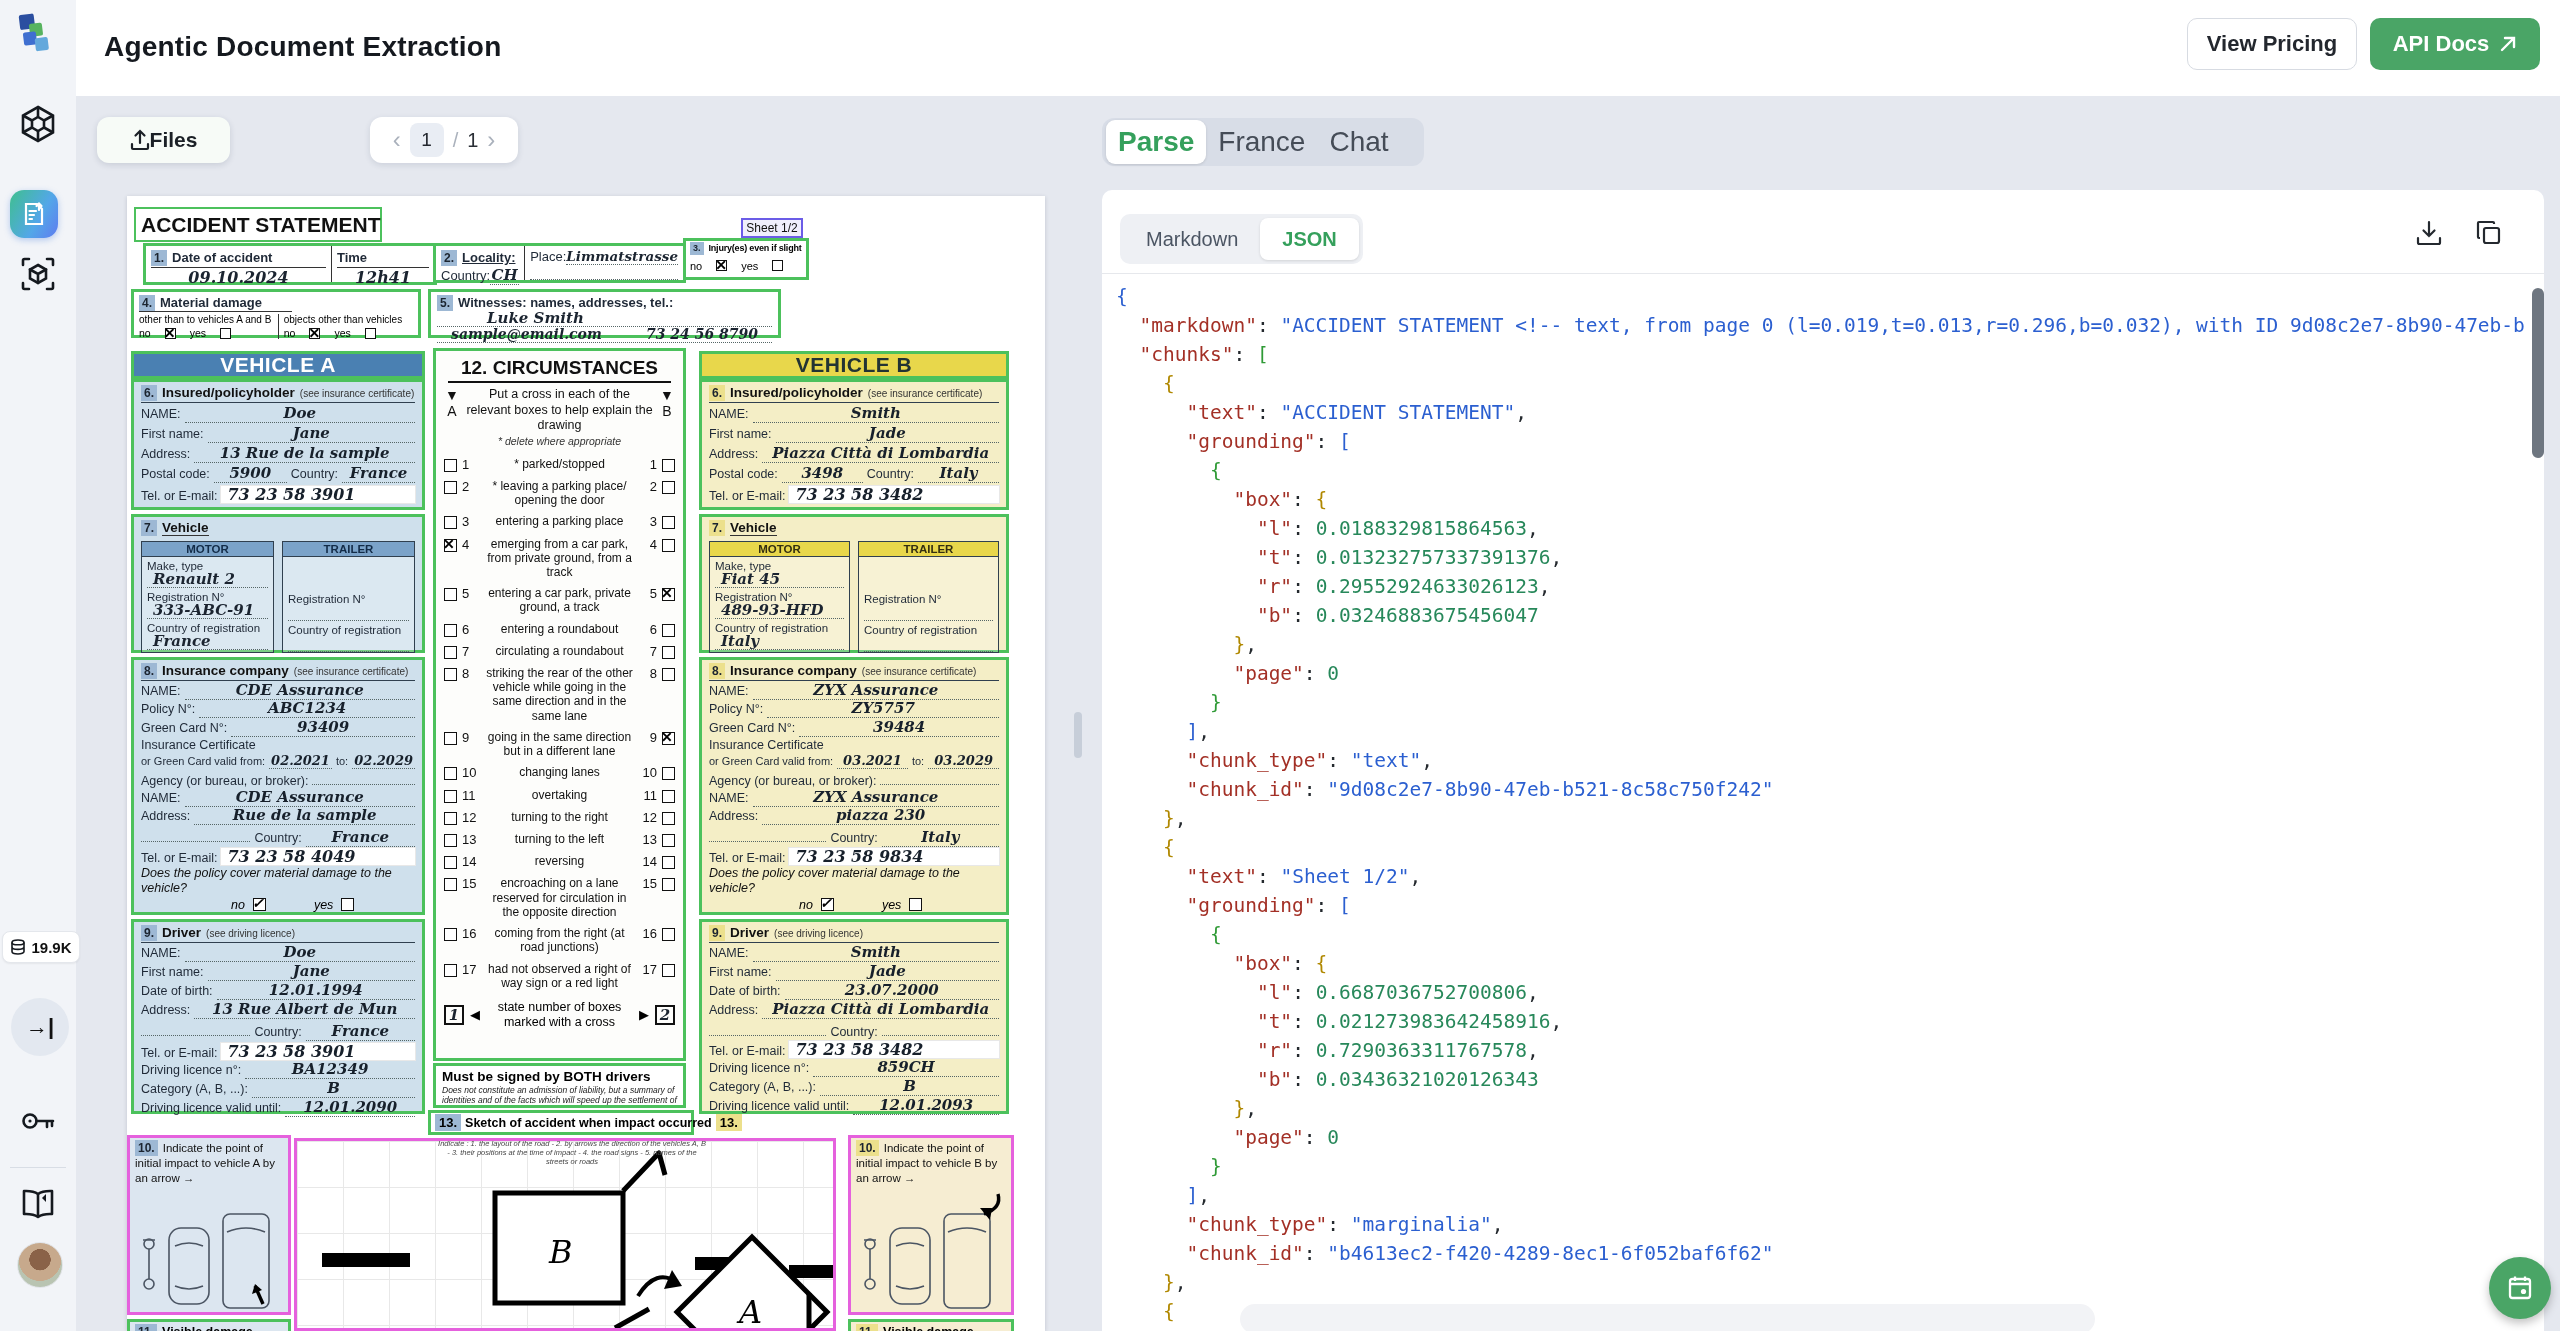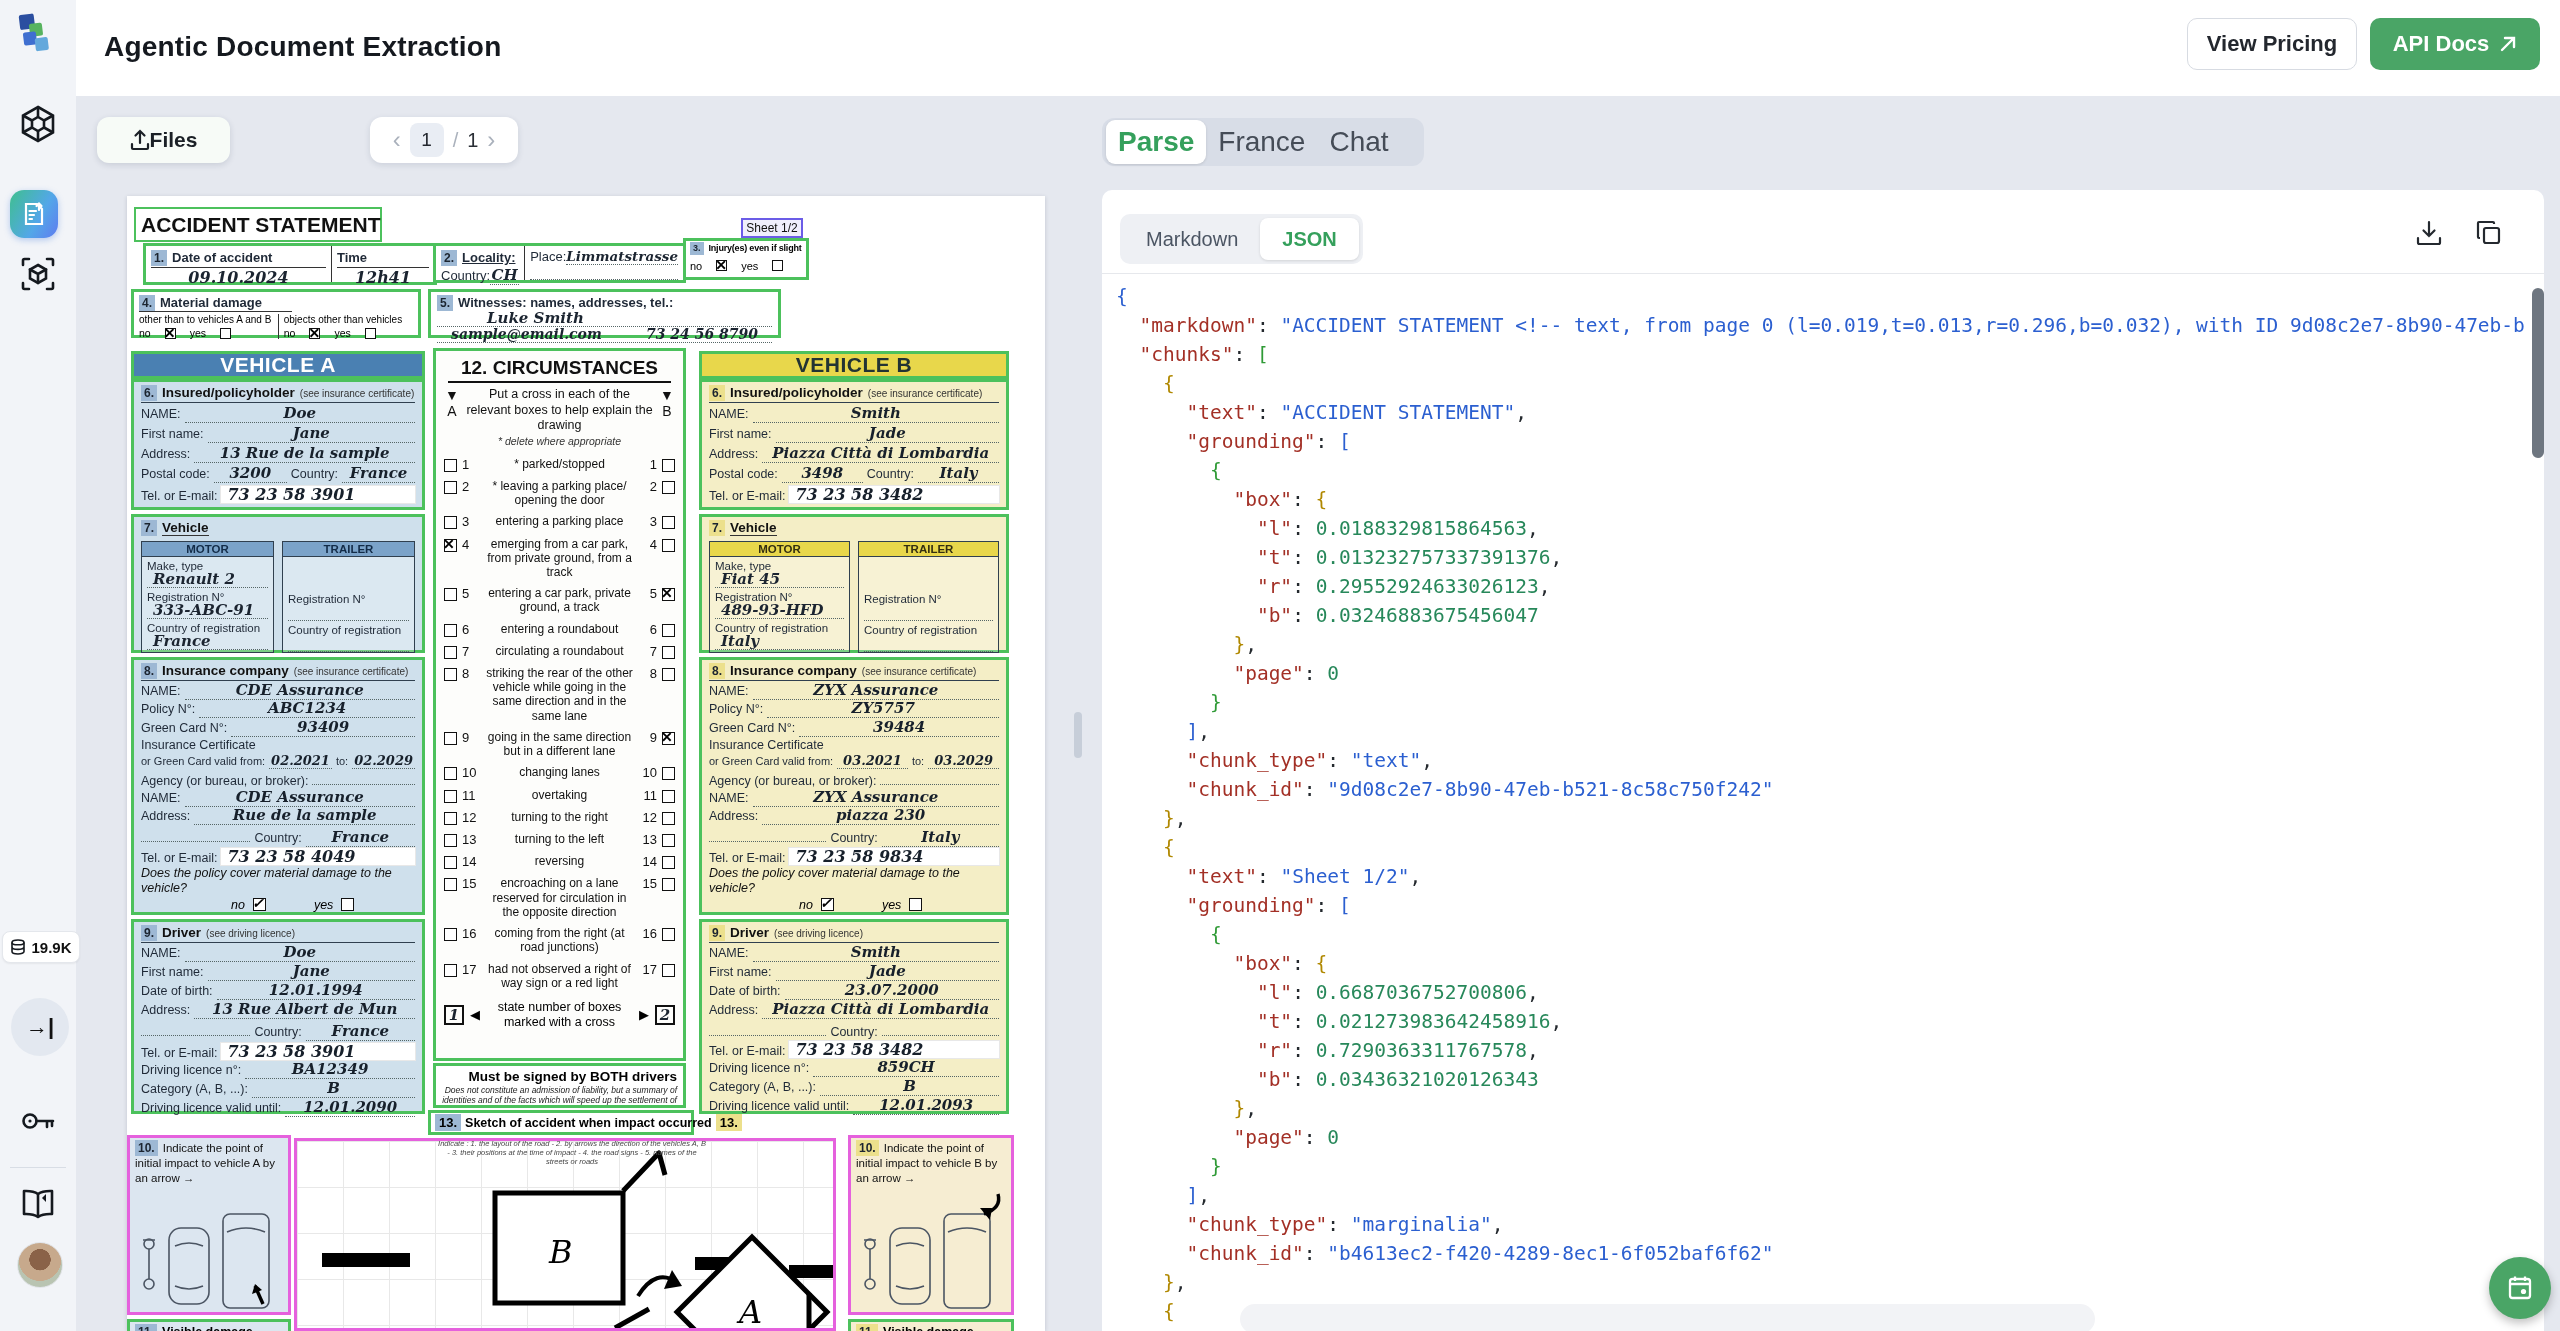"3200" span.fval { text: 3200 -> 5900 }
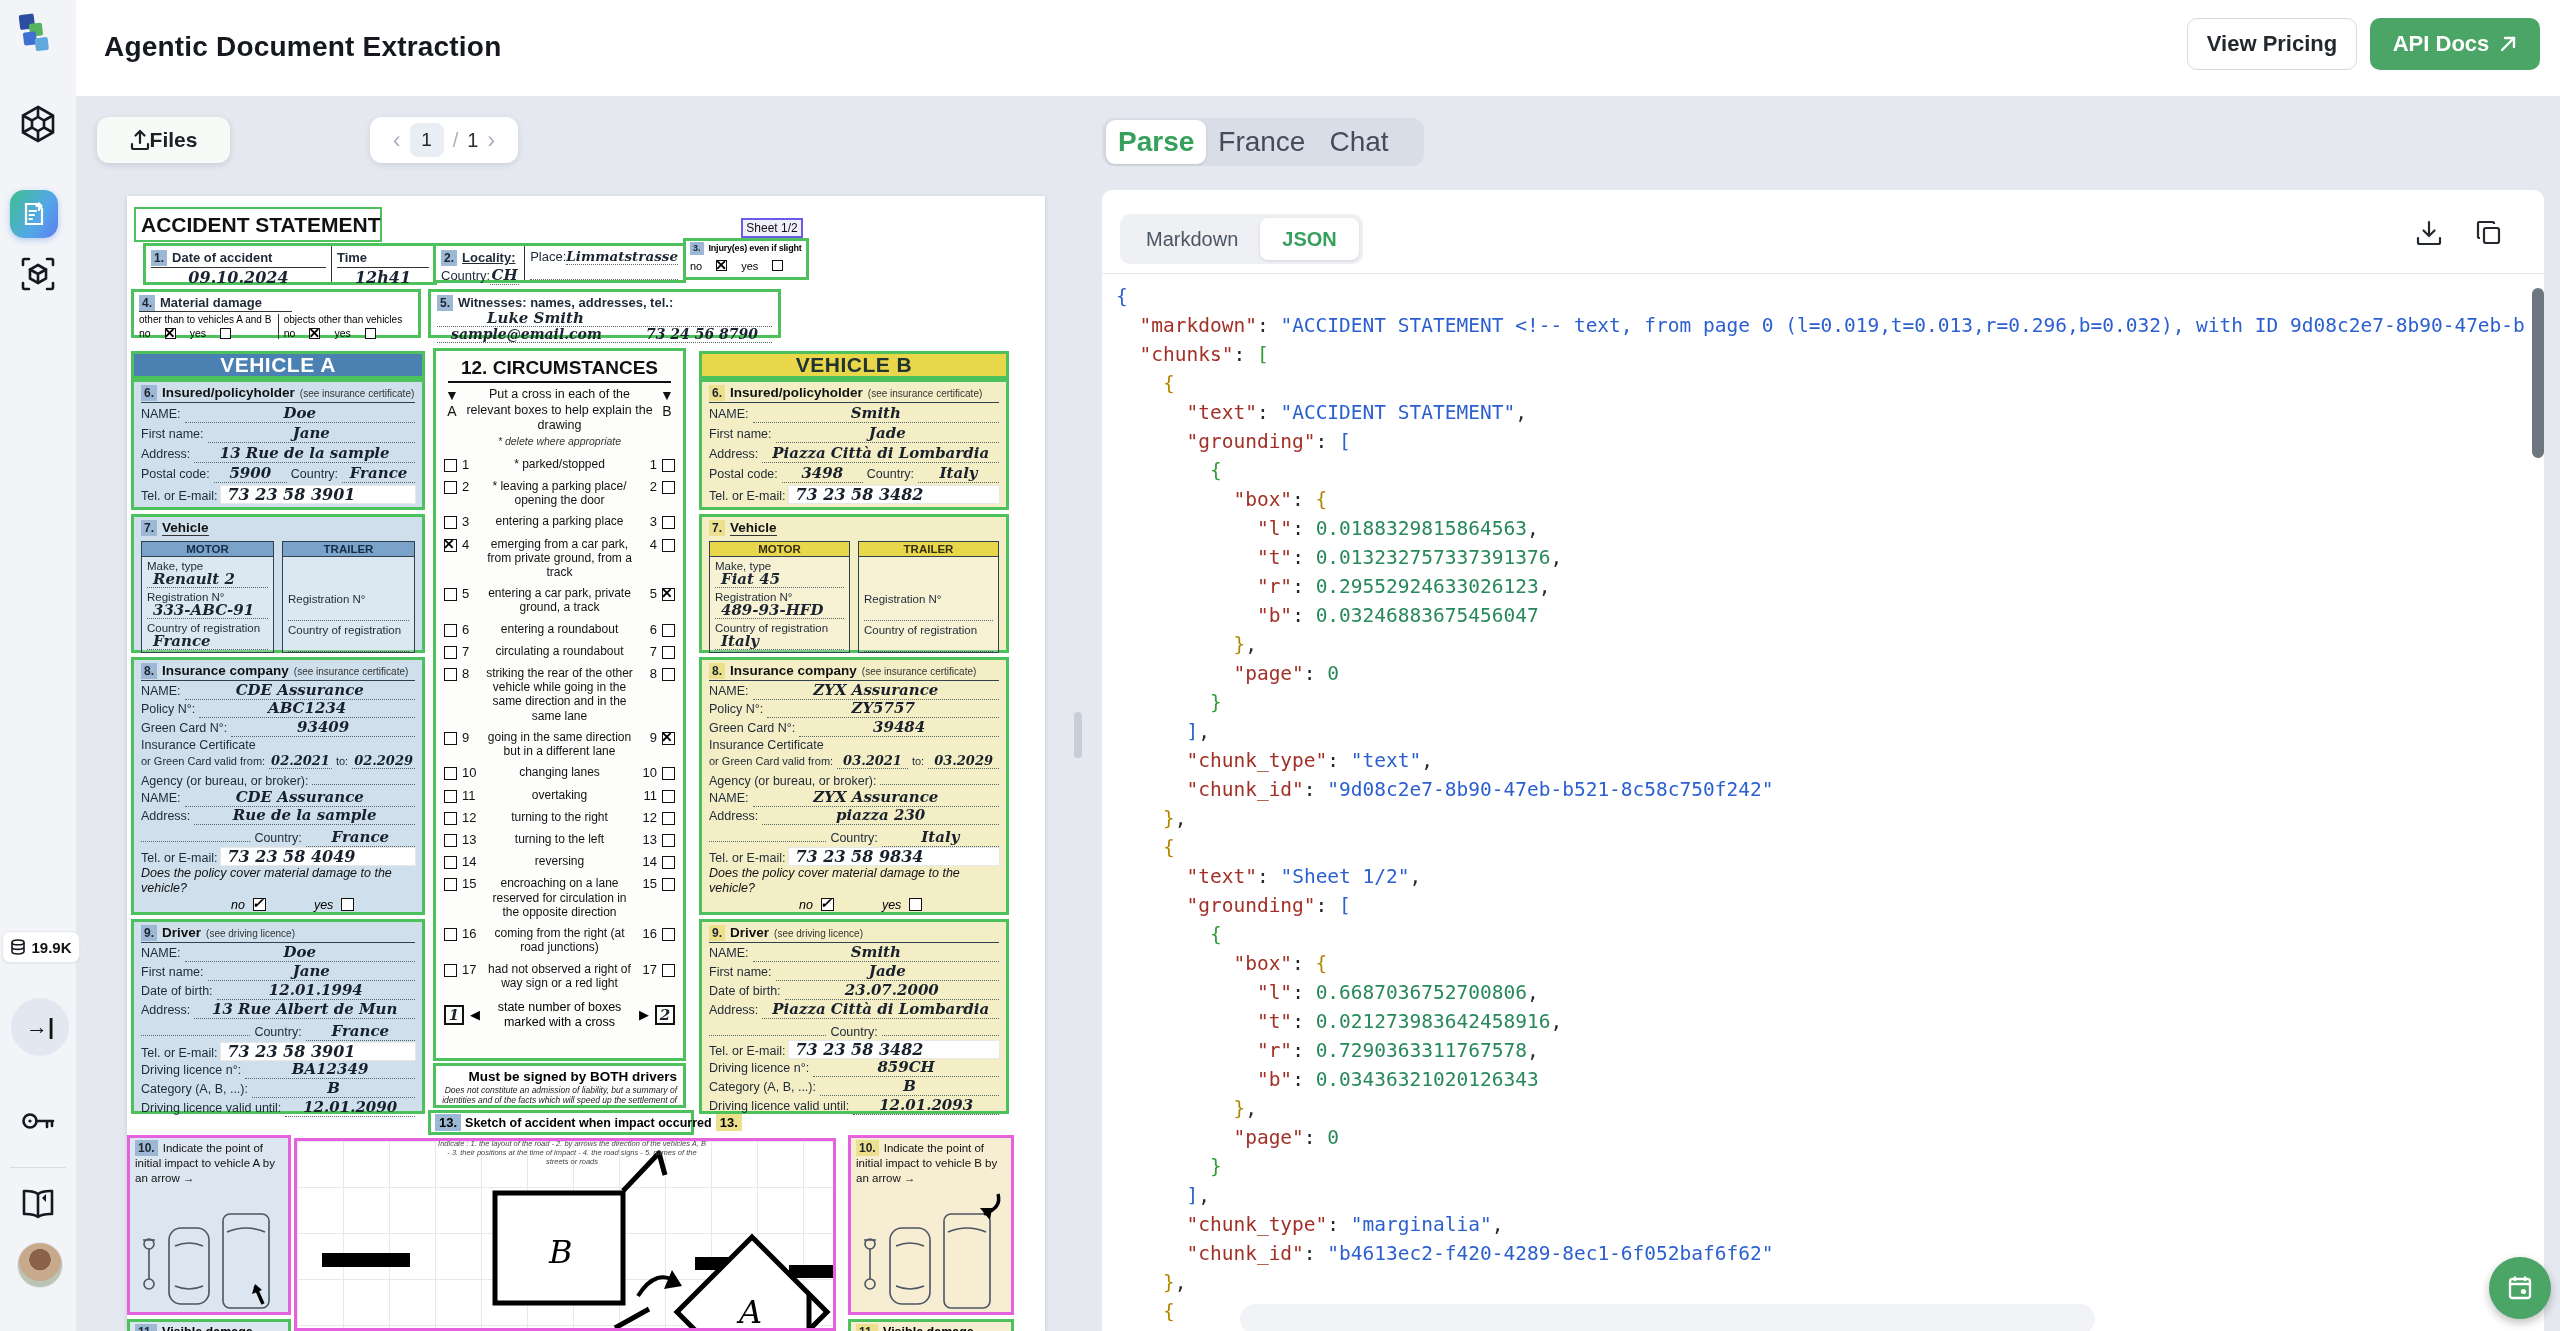"Must be signed by BOTH" #signed { text-align: right -> left }
